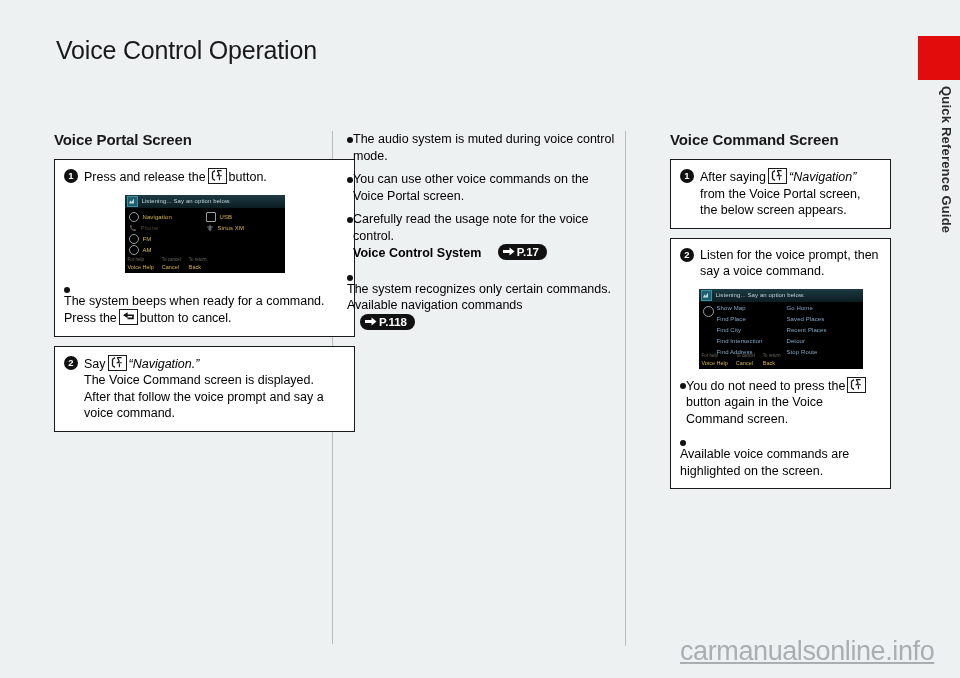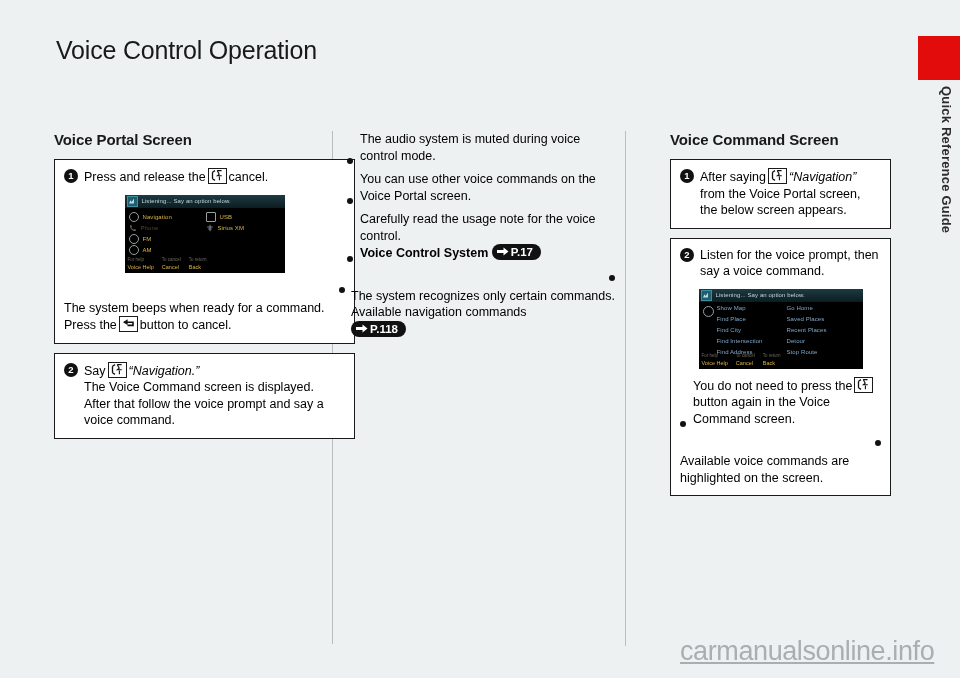"The audio system is muted" .bullet { align-items: flex-end -> none; gap: 7px -> 0 }
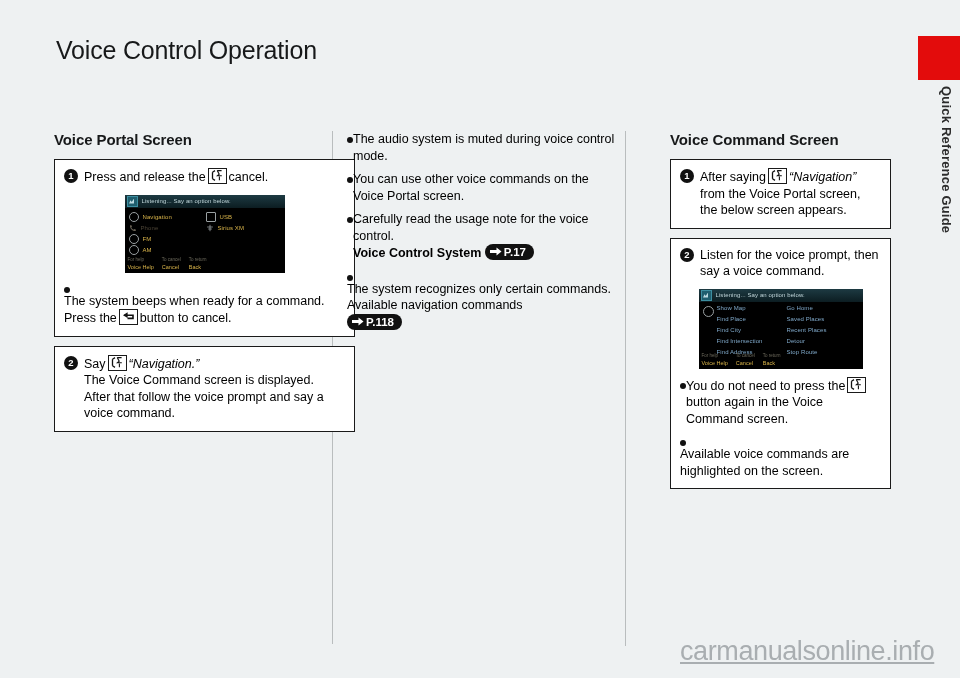"cancel." span { text: cancel -> button }
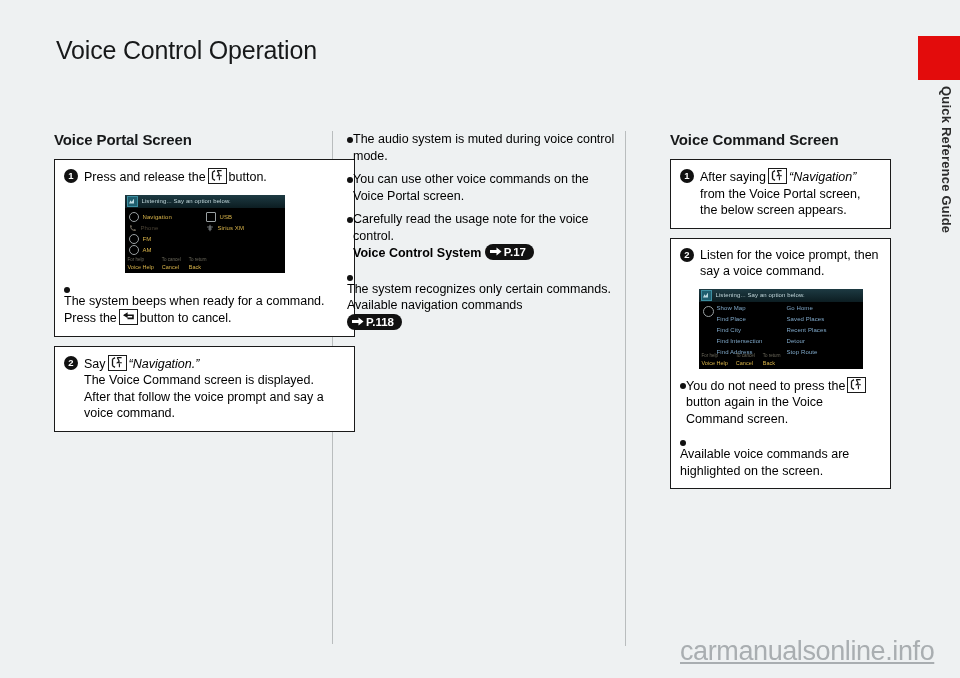"P.17" .pref { margin-left: none -> 13px }
